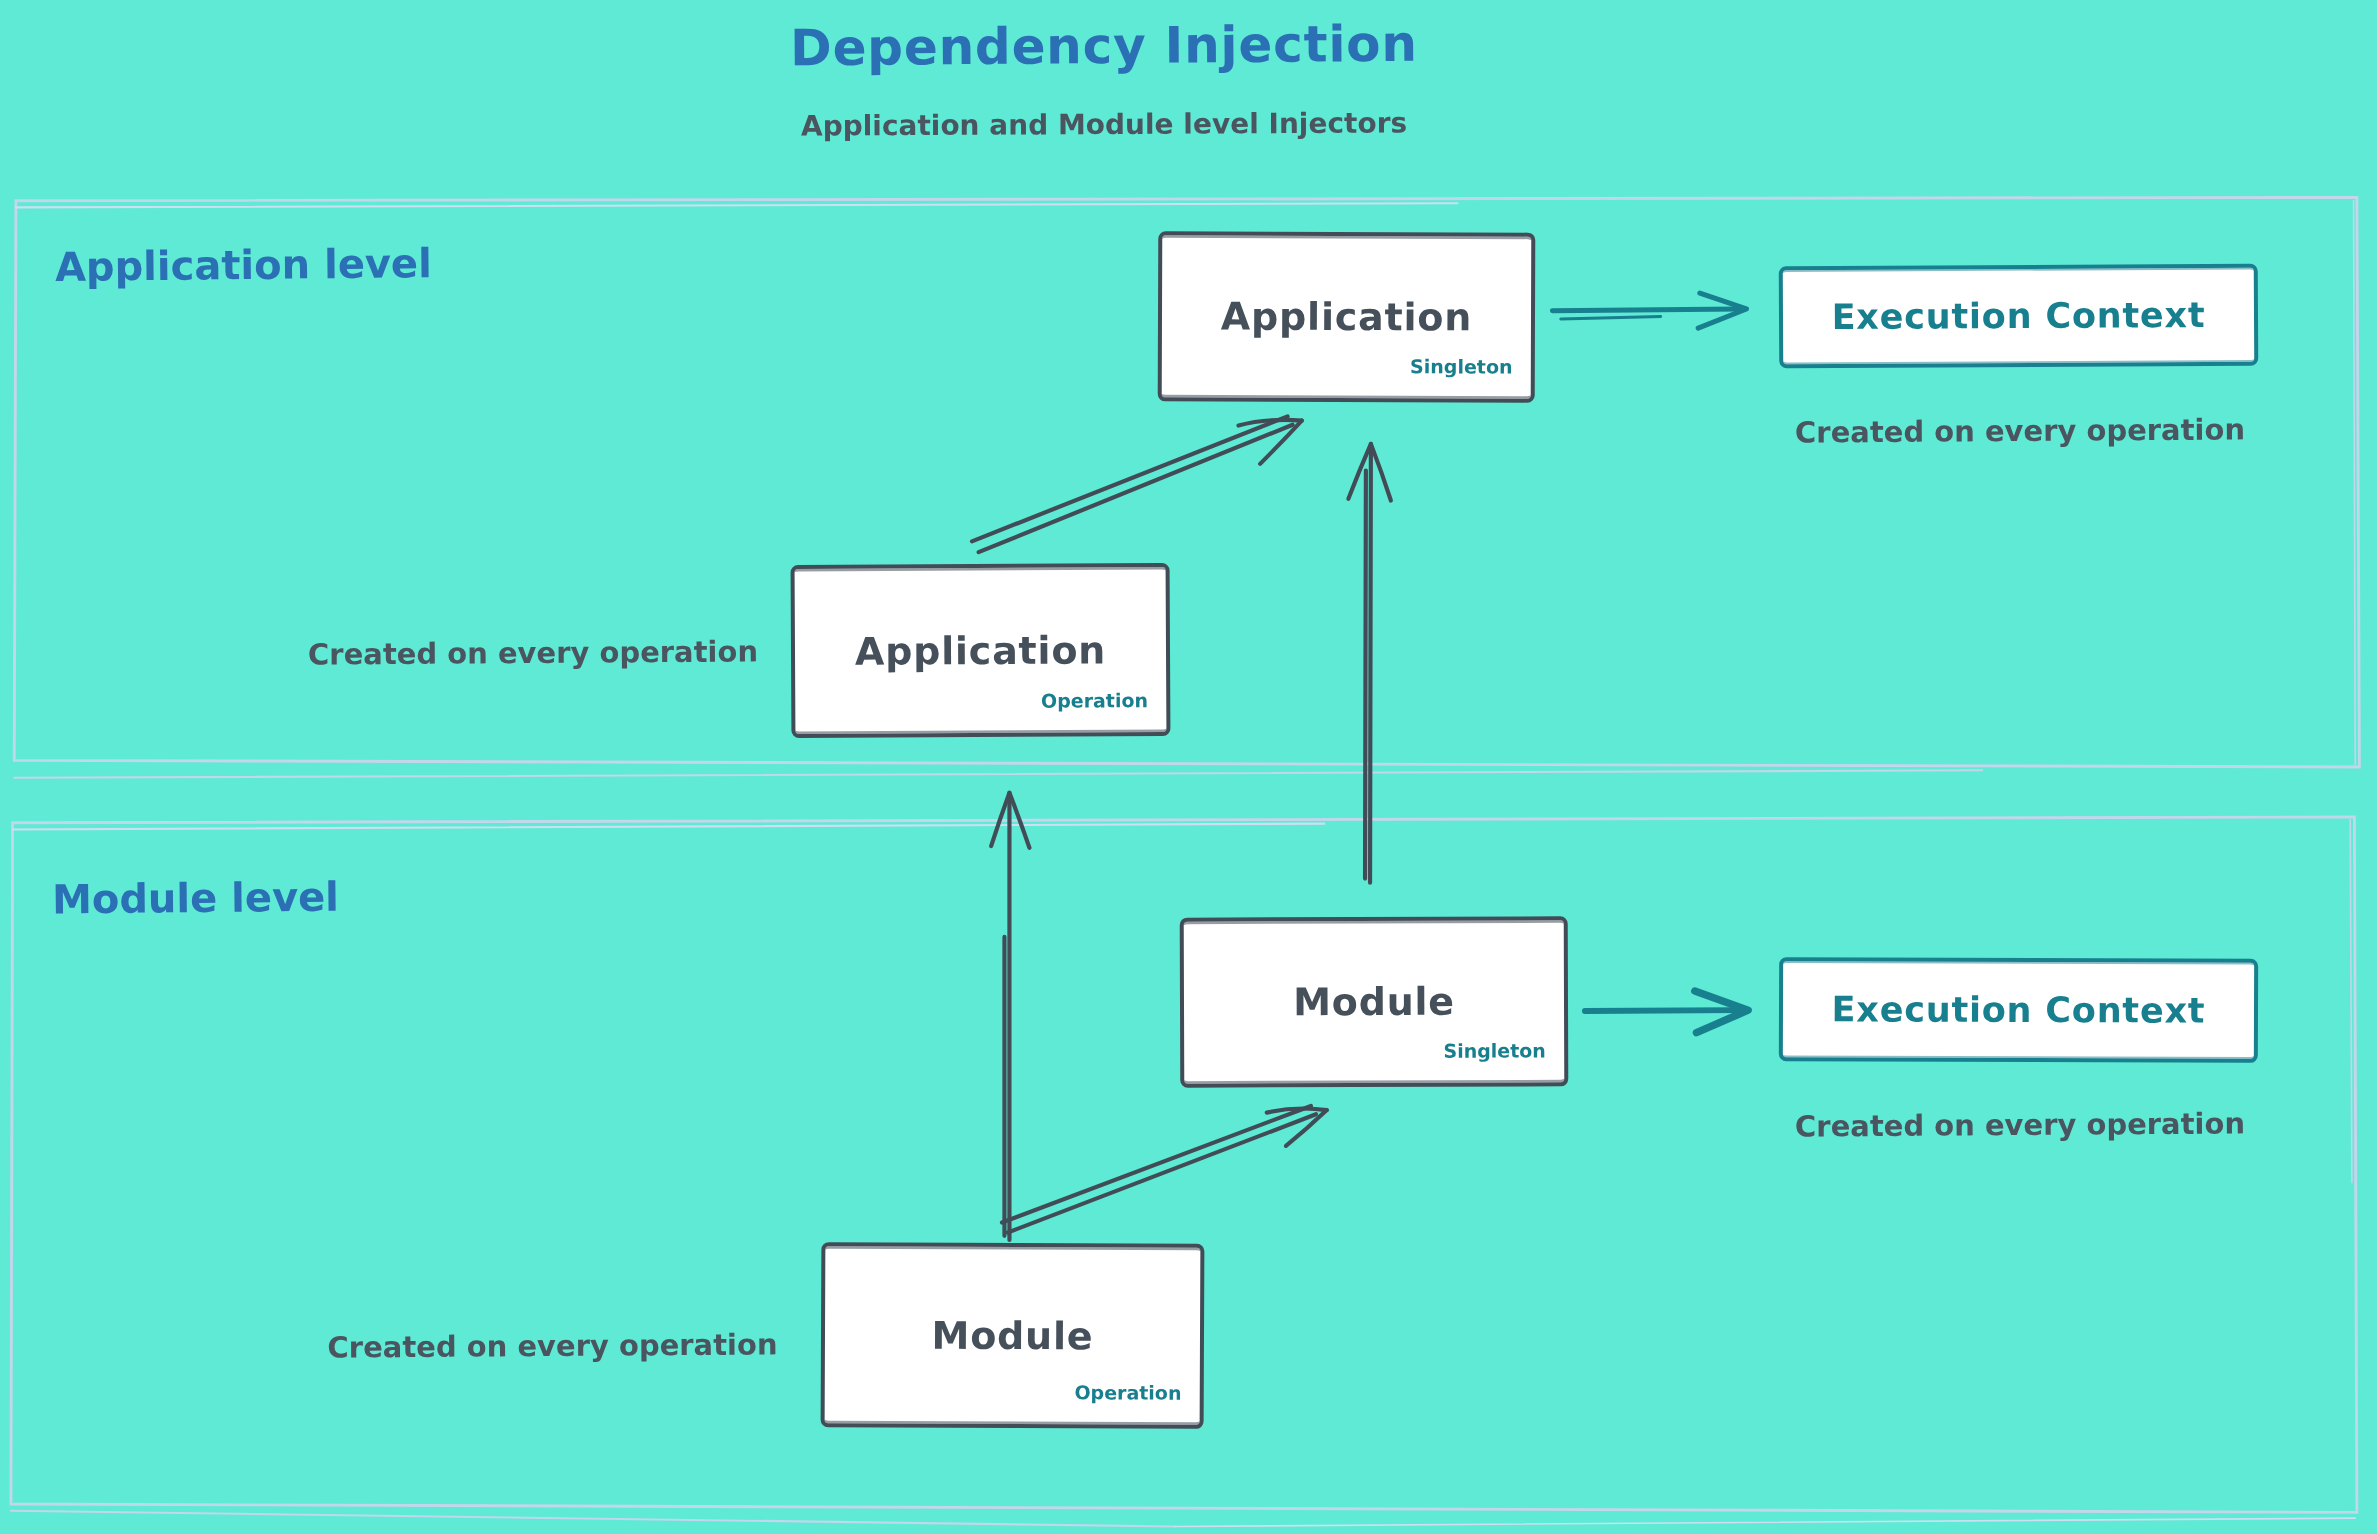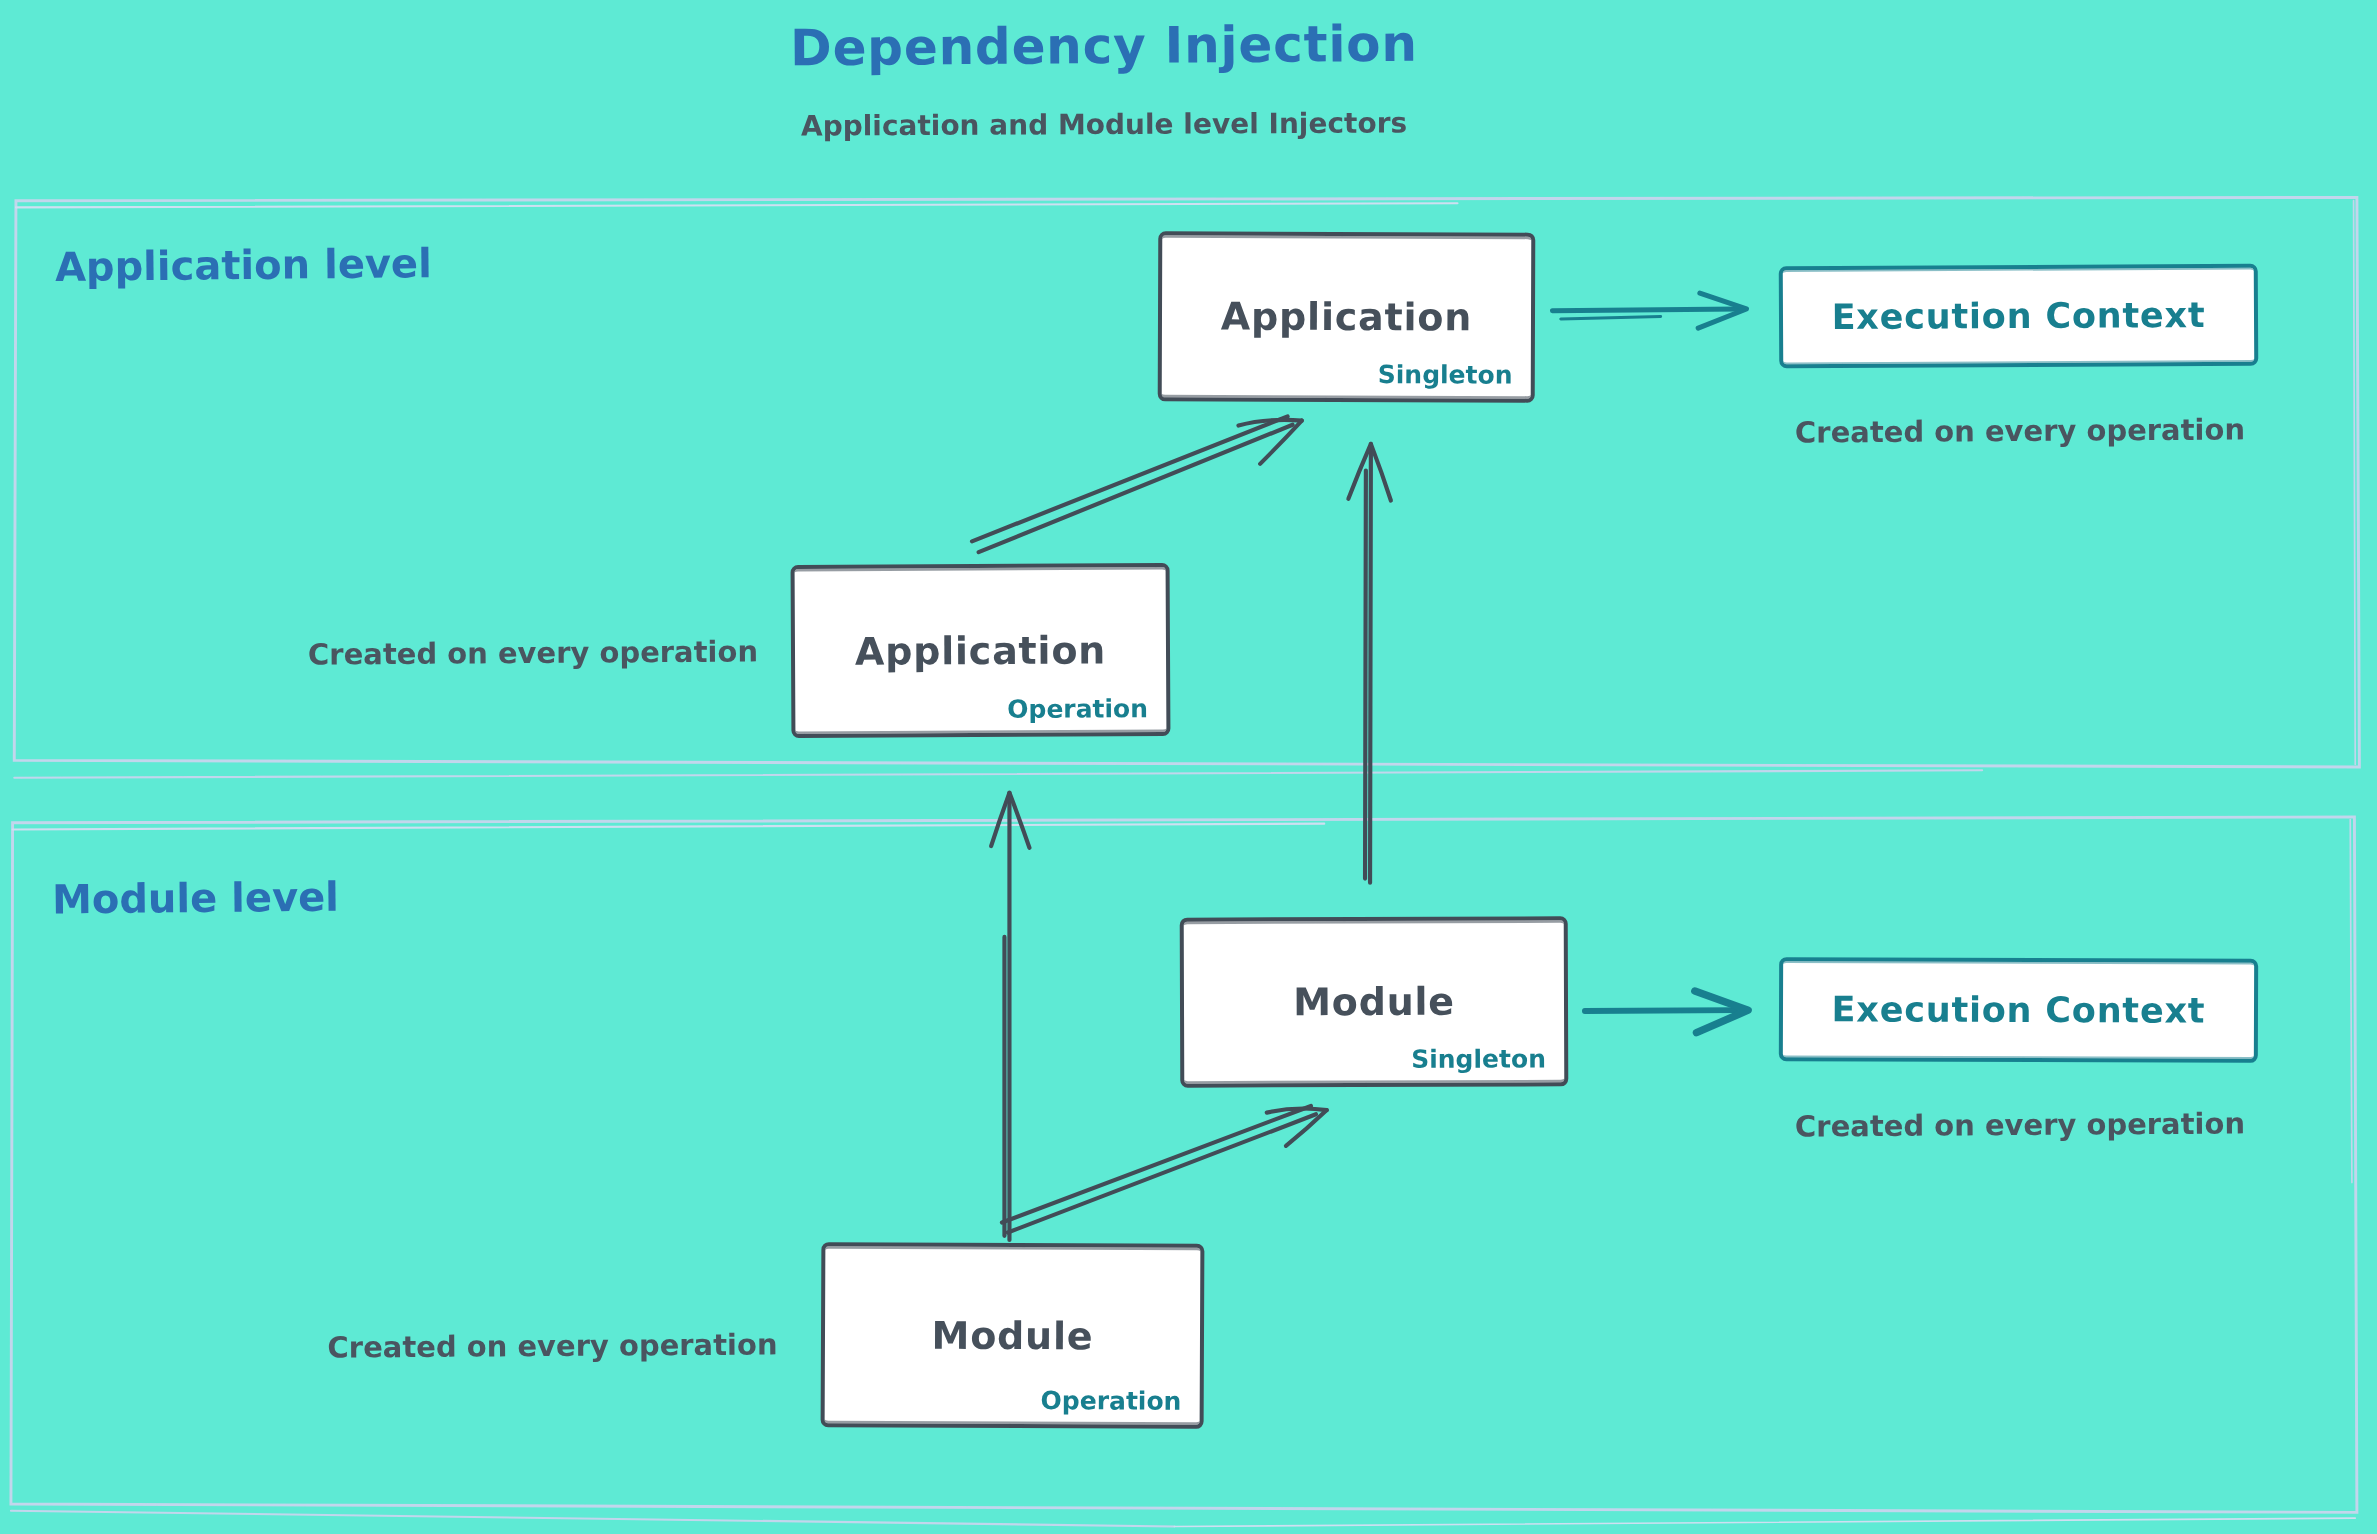"Singleton" .node-tag { bottom: 9px -> 21px; font-size: 25px -> 19px }
